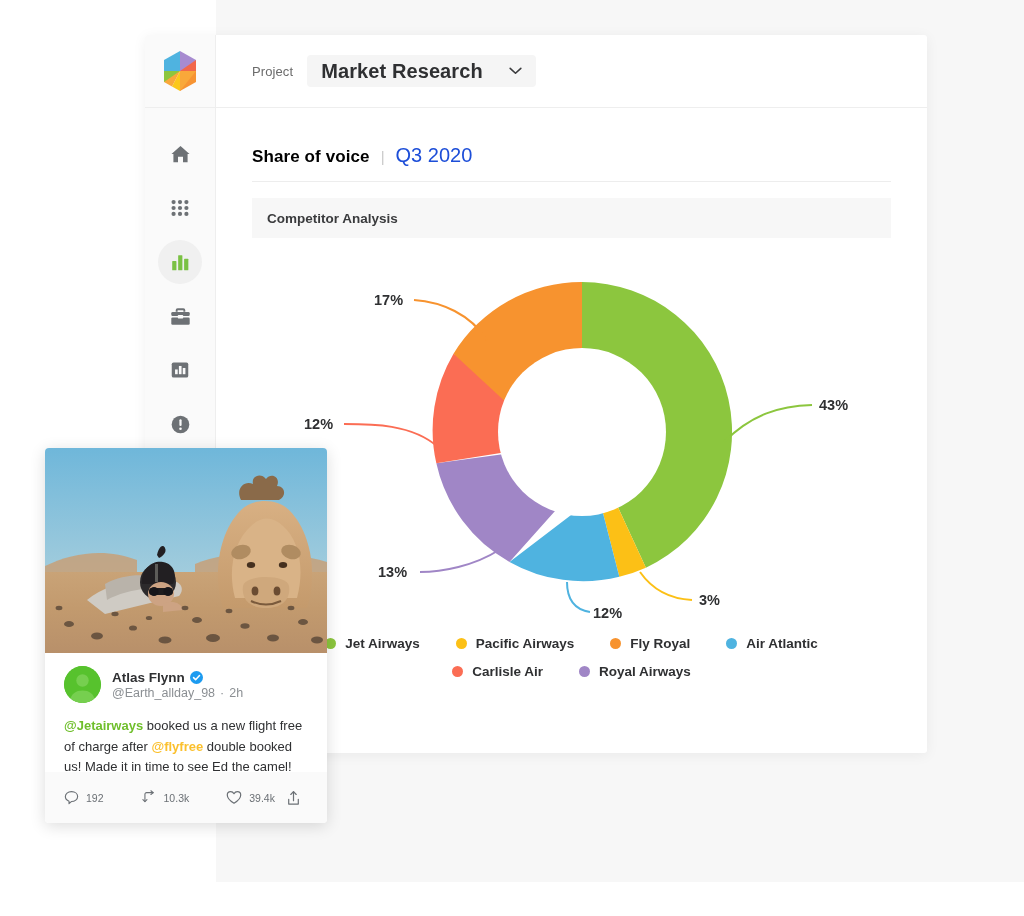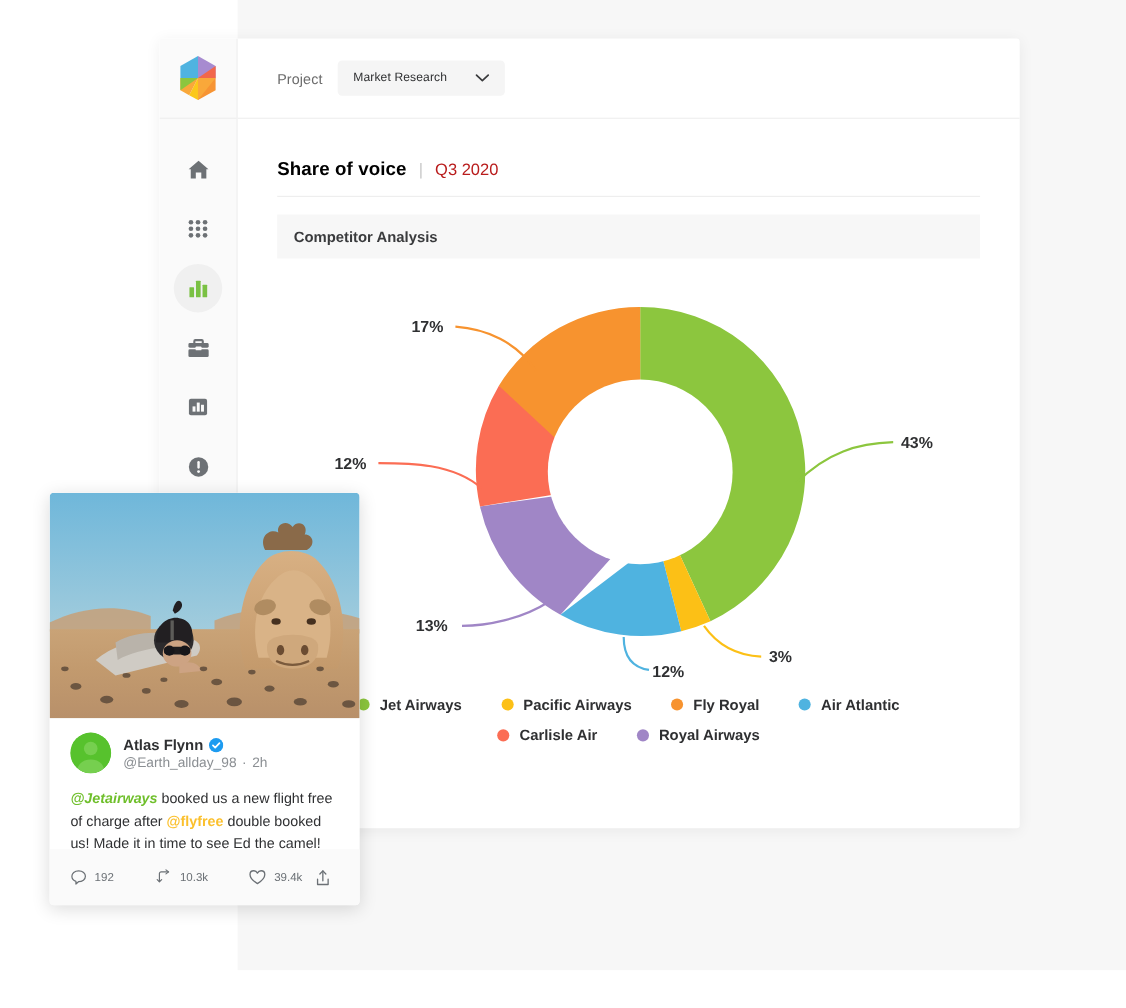"Market Research" .proj-select .proj-value { font-size: 11px -> 20px; font-weight: normal -> bold }
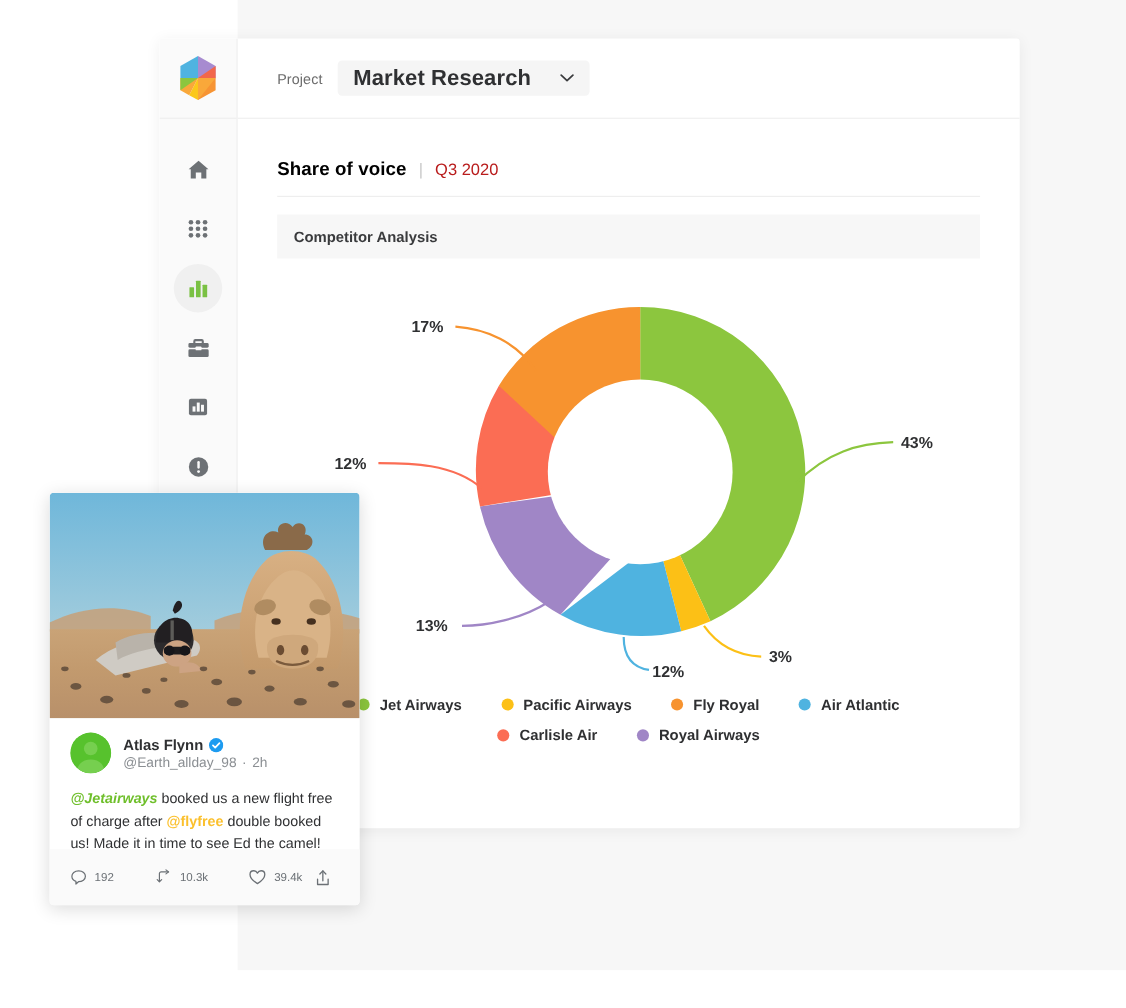"Q3 2020" .page-sub { color: #b91c1c -> #1d4ed8; font-size: 15px -> 20px }
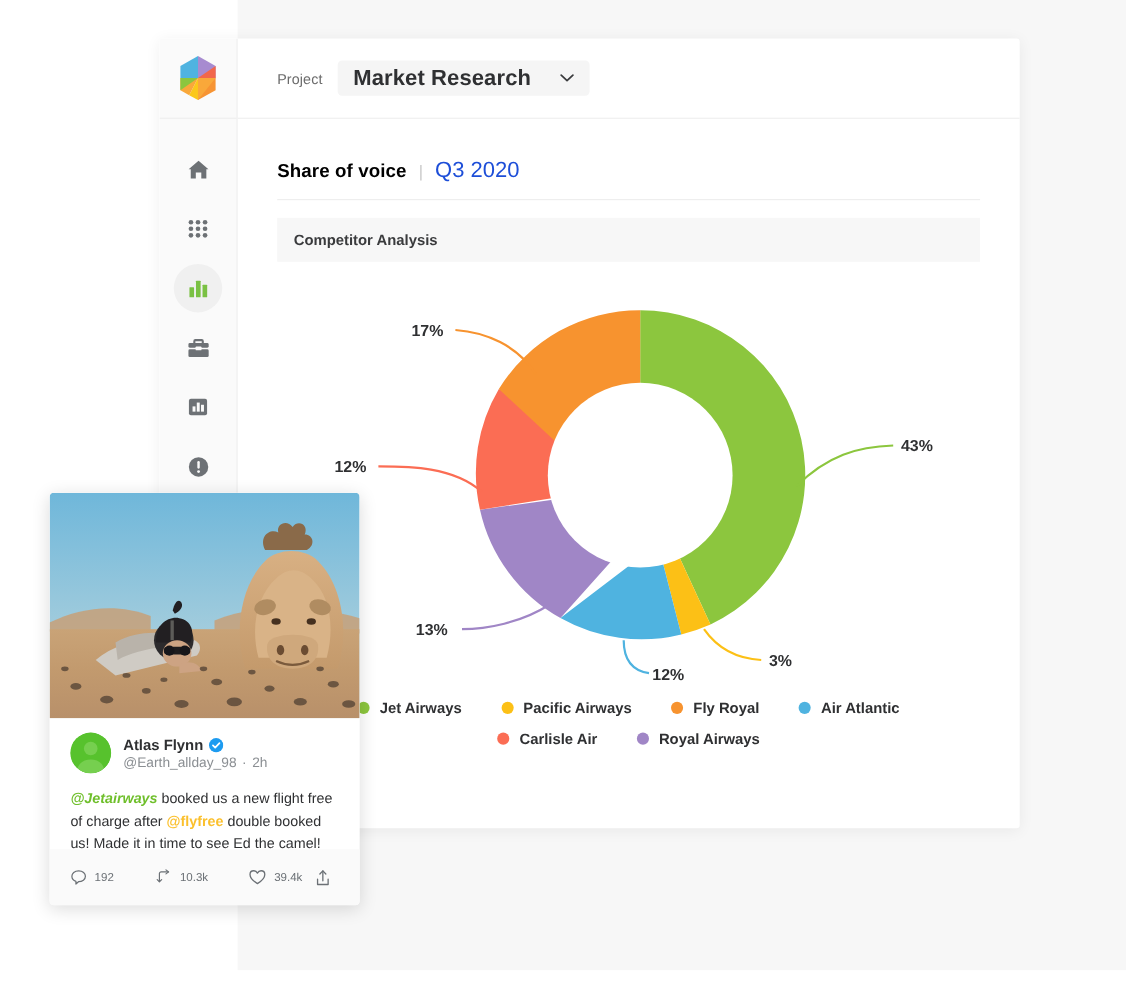"@Jetairways" .mention-green { font-style: italic -> none }
